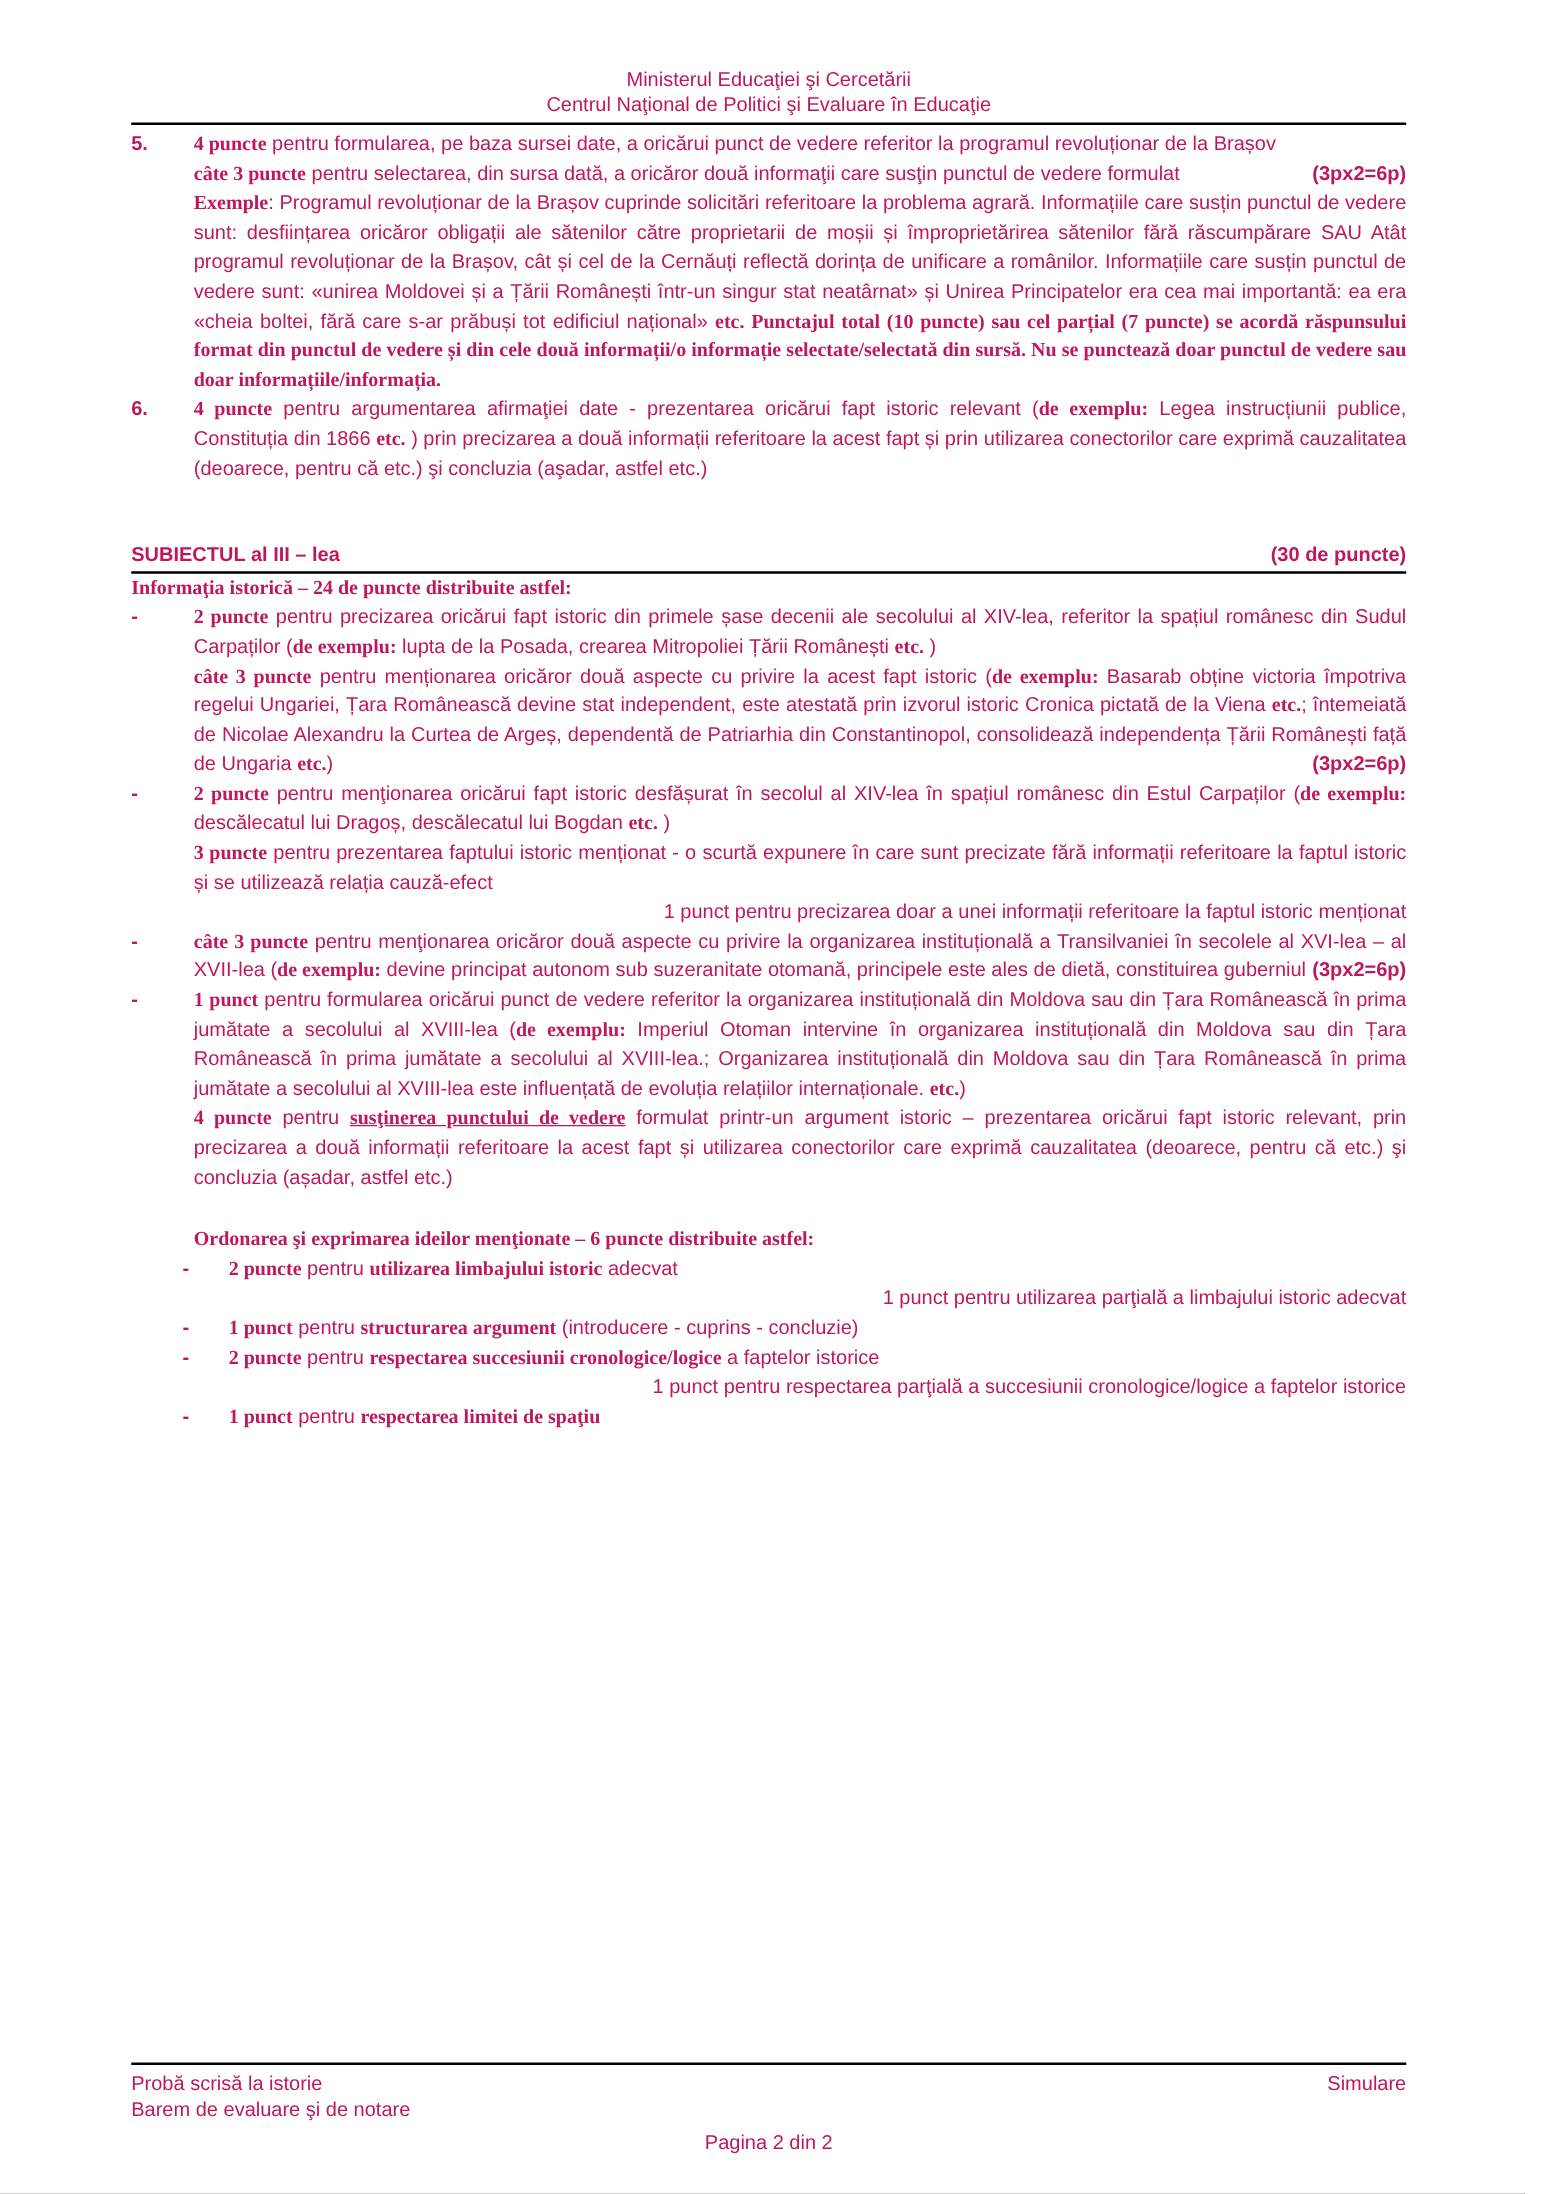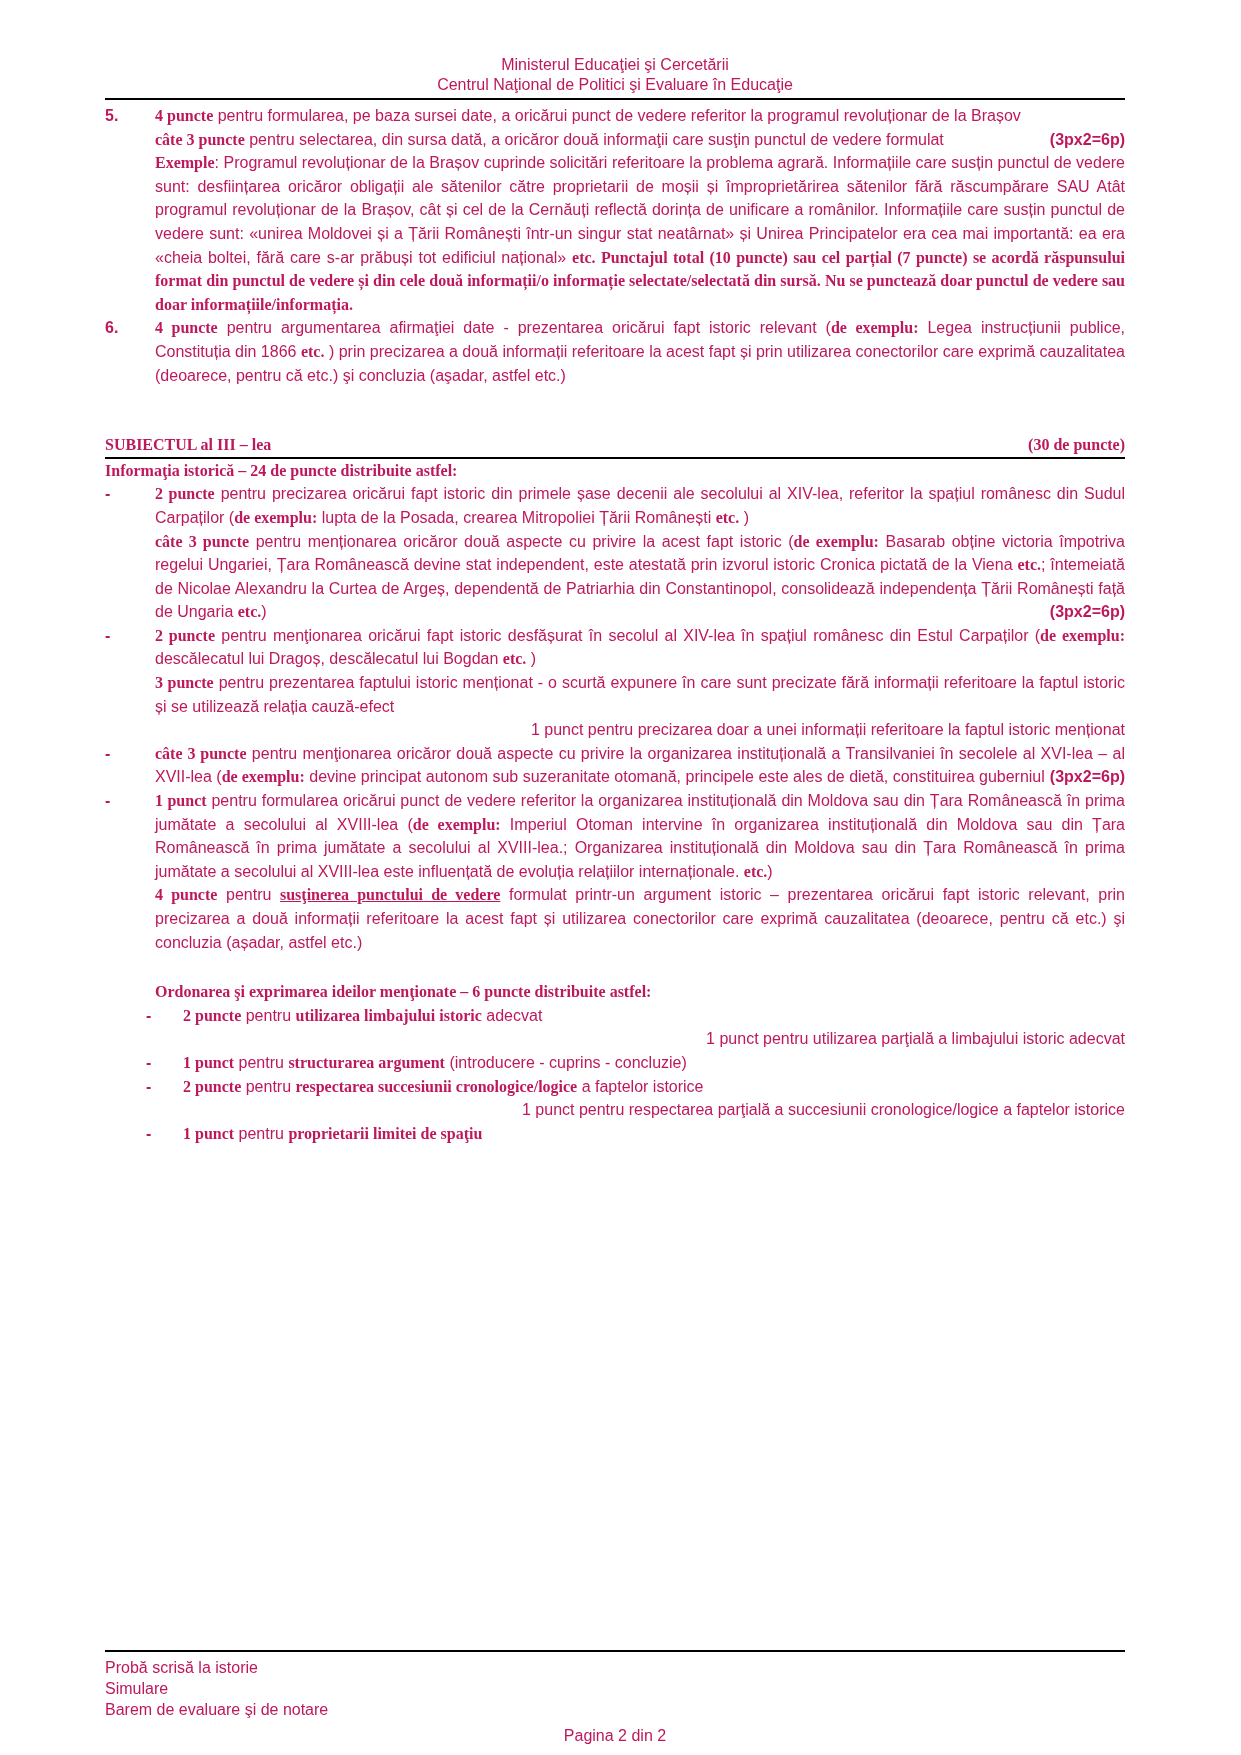"SUBIECTUL al III – lea" .section { font-family: Liberation Serif, serif -> none }
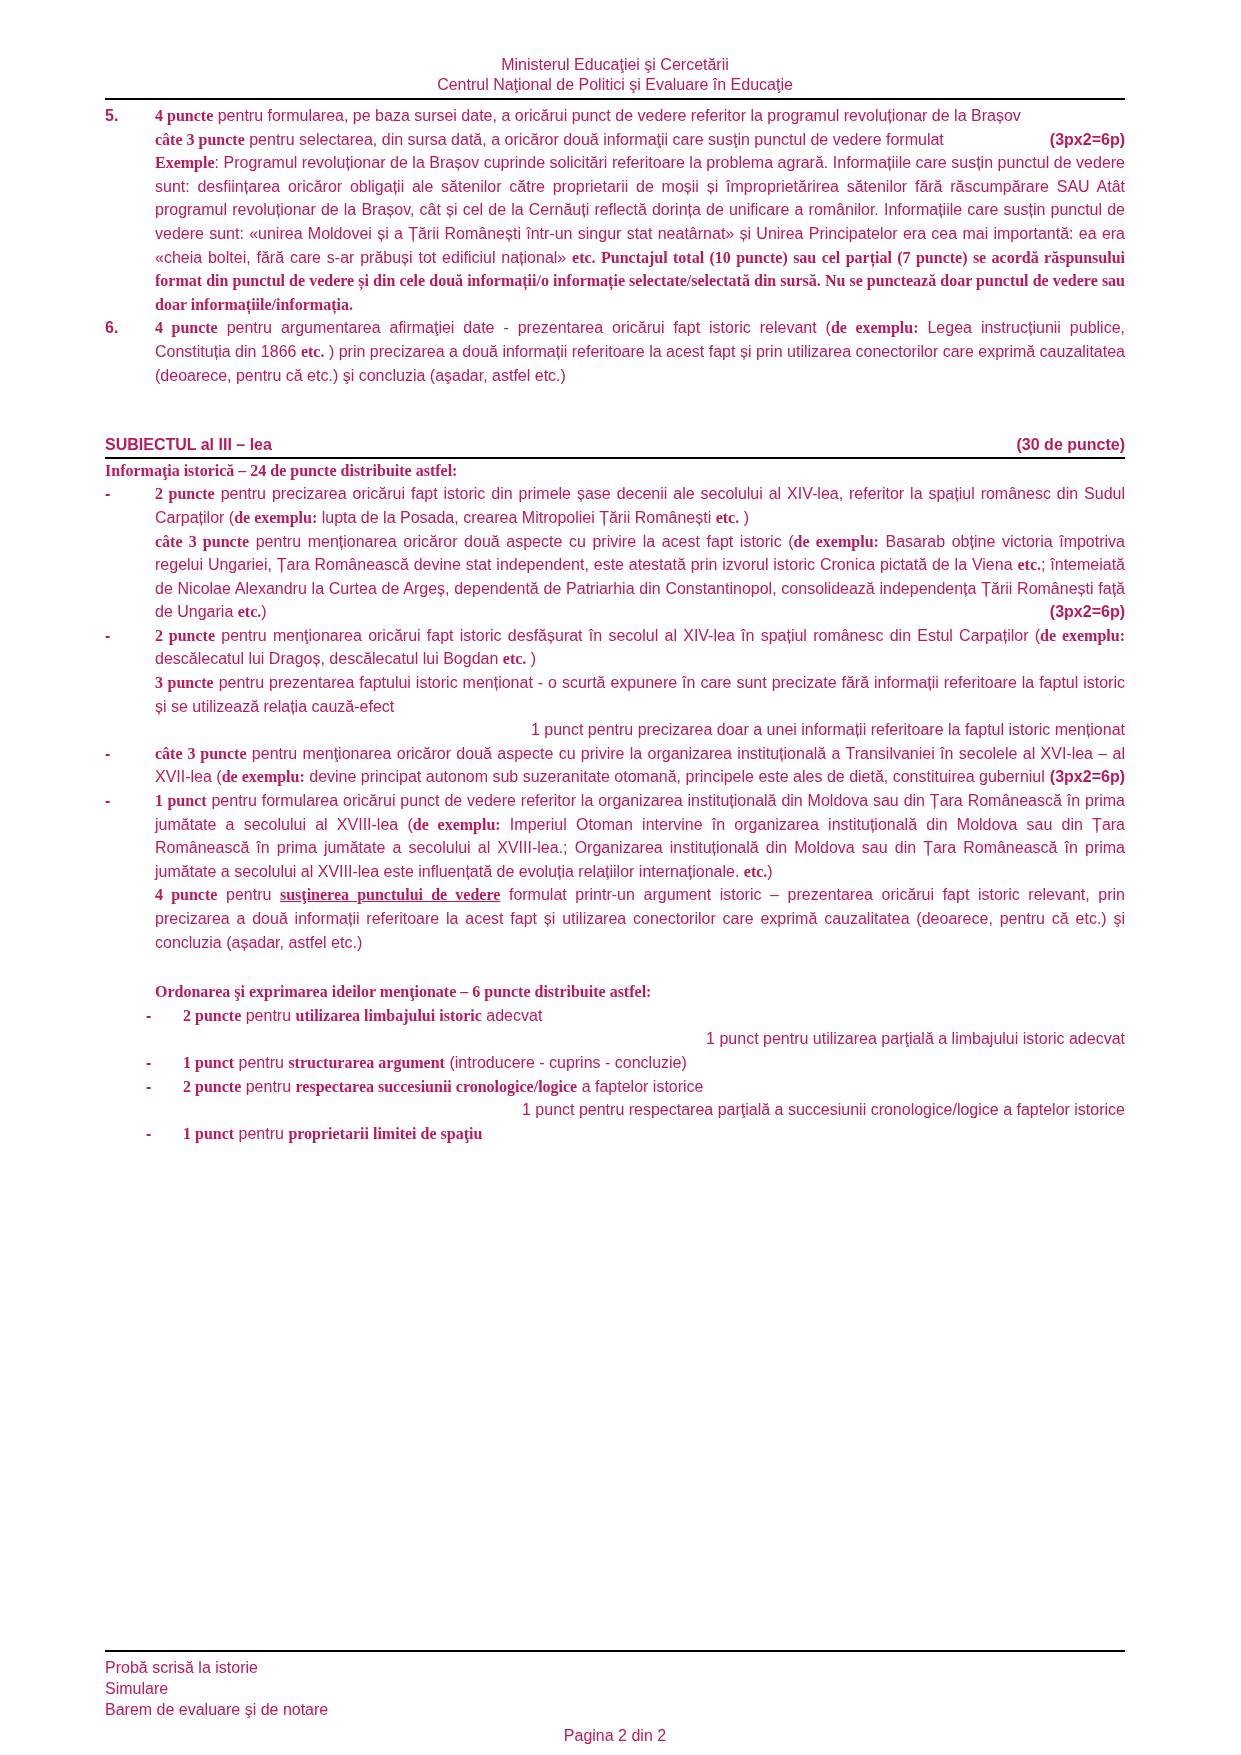"proprietarii limitei de spaţiu" span.b { text: proprietarii -> respectarea }
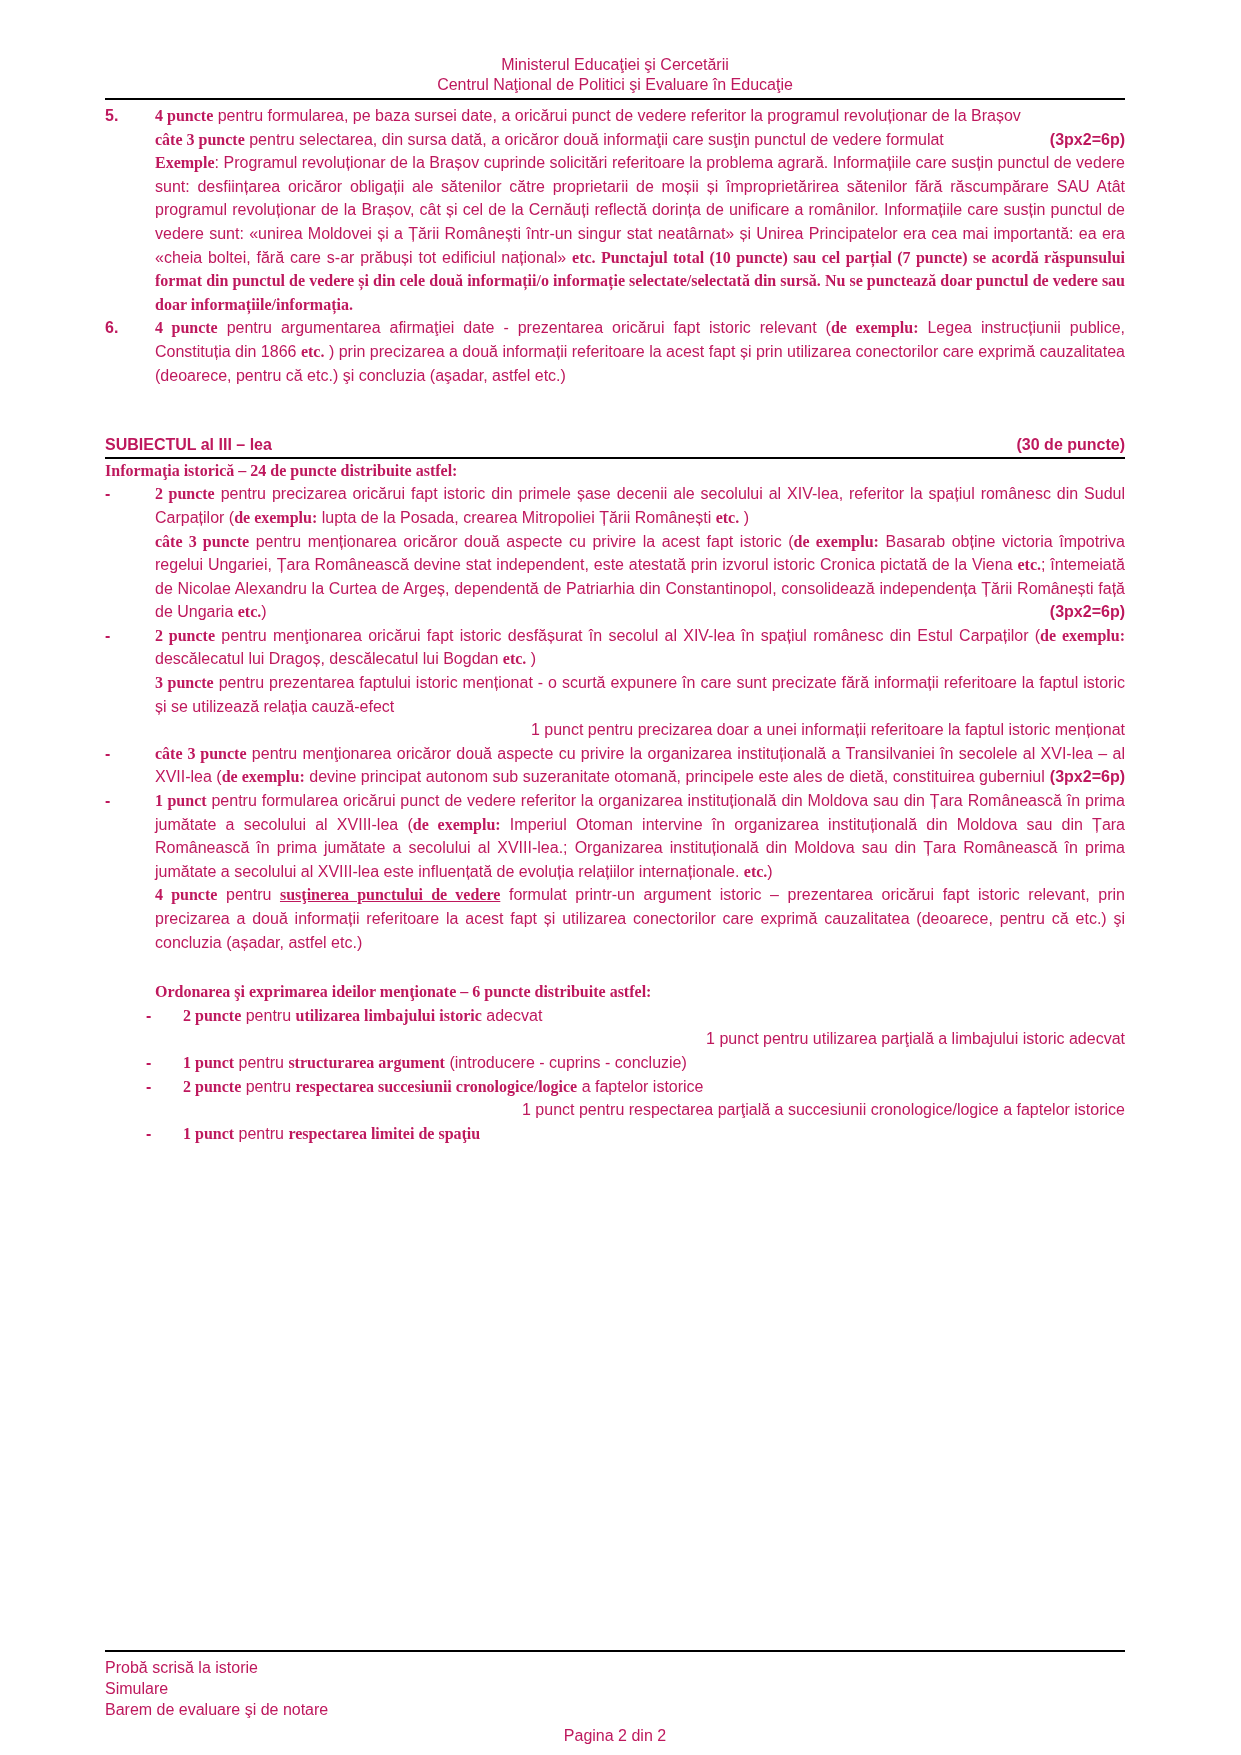"Probă scrisă la istorie" .footer-row1 { flex-direction: column -> none }
